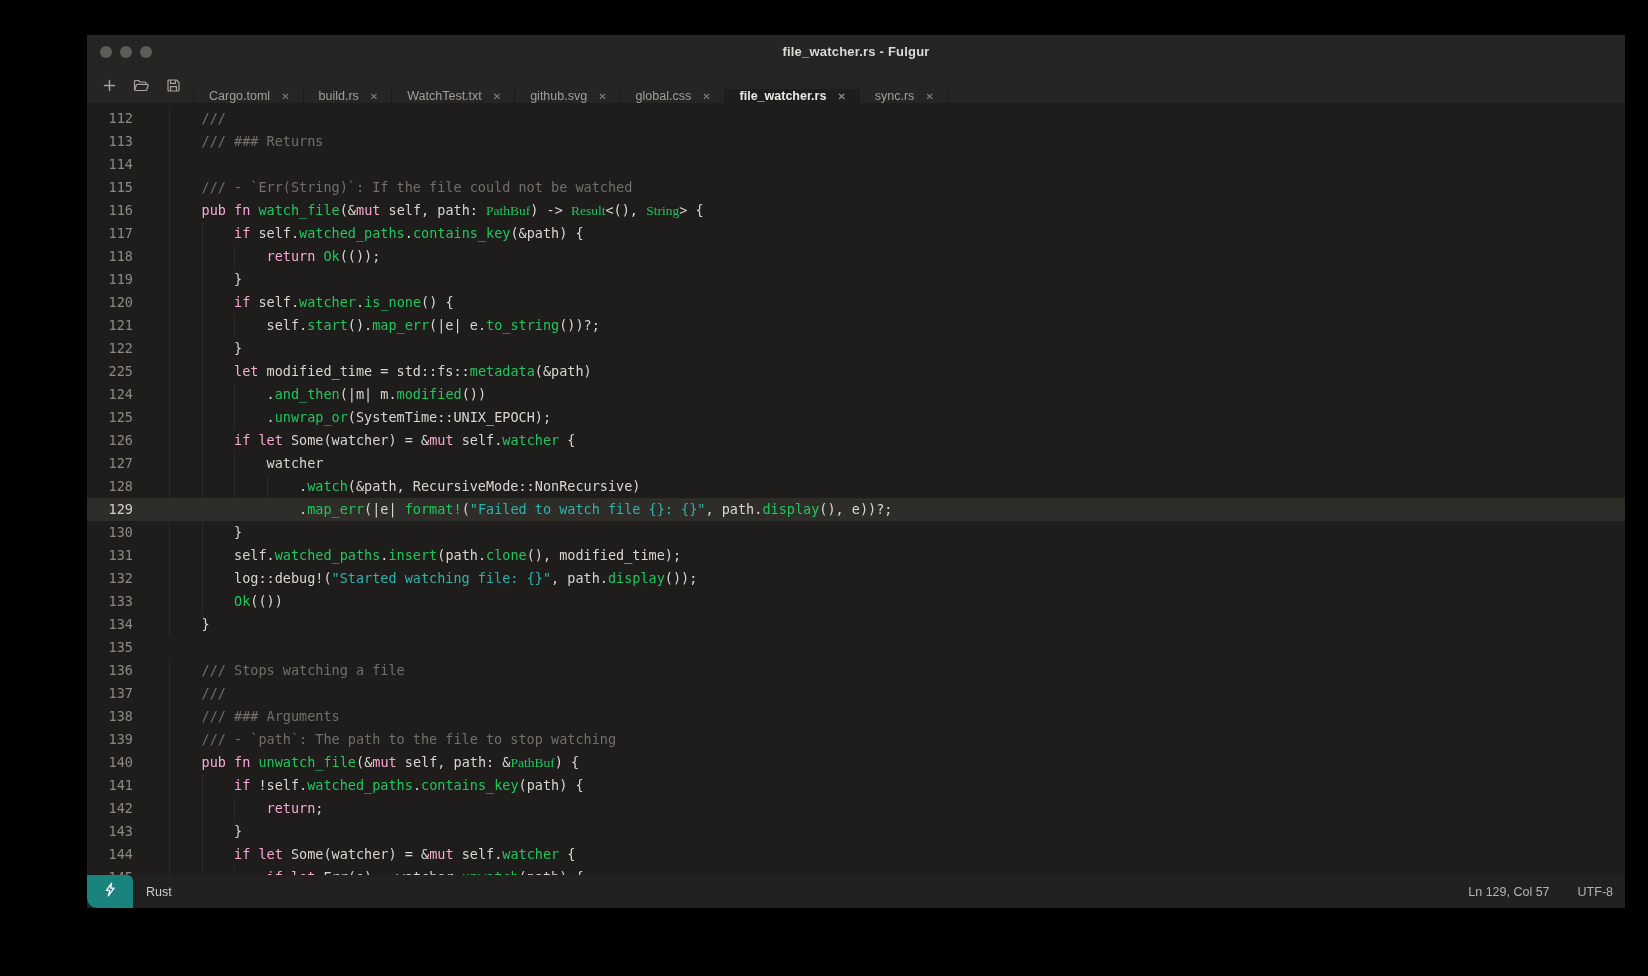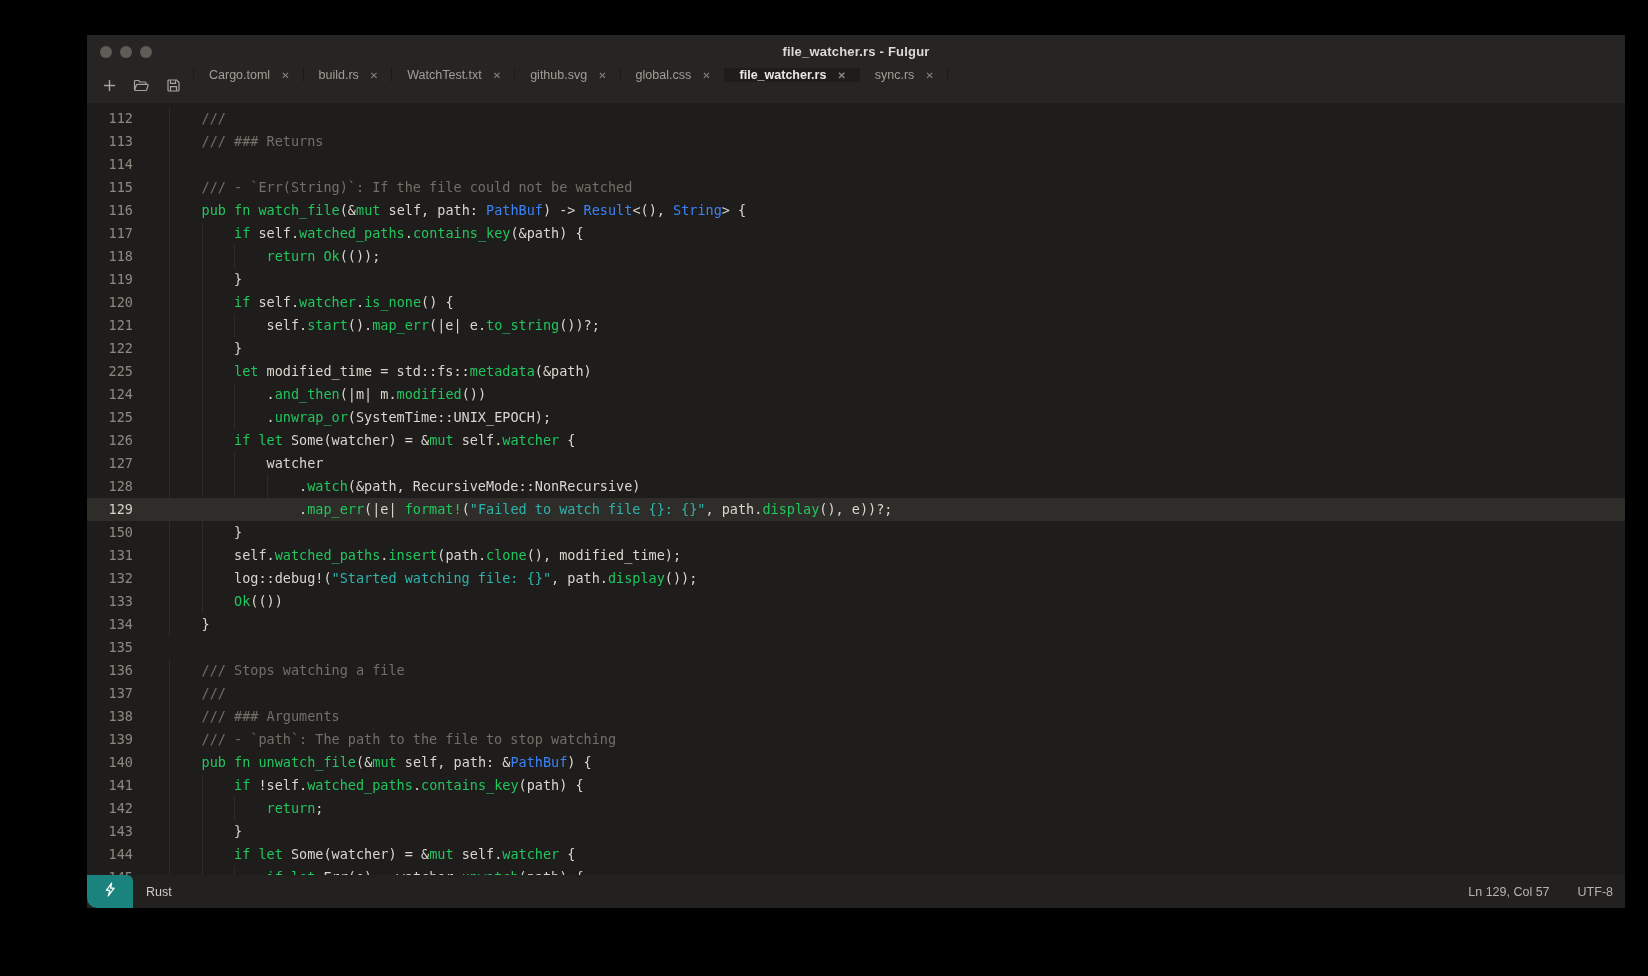"Cargo.toml" .tabs { align-items: flex-start -> flex-end }
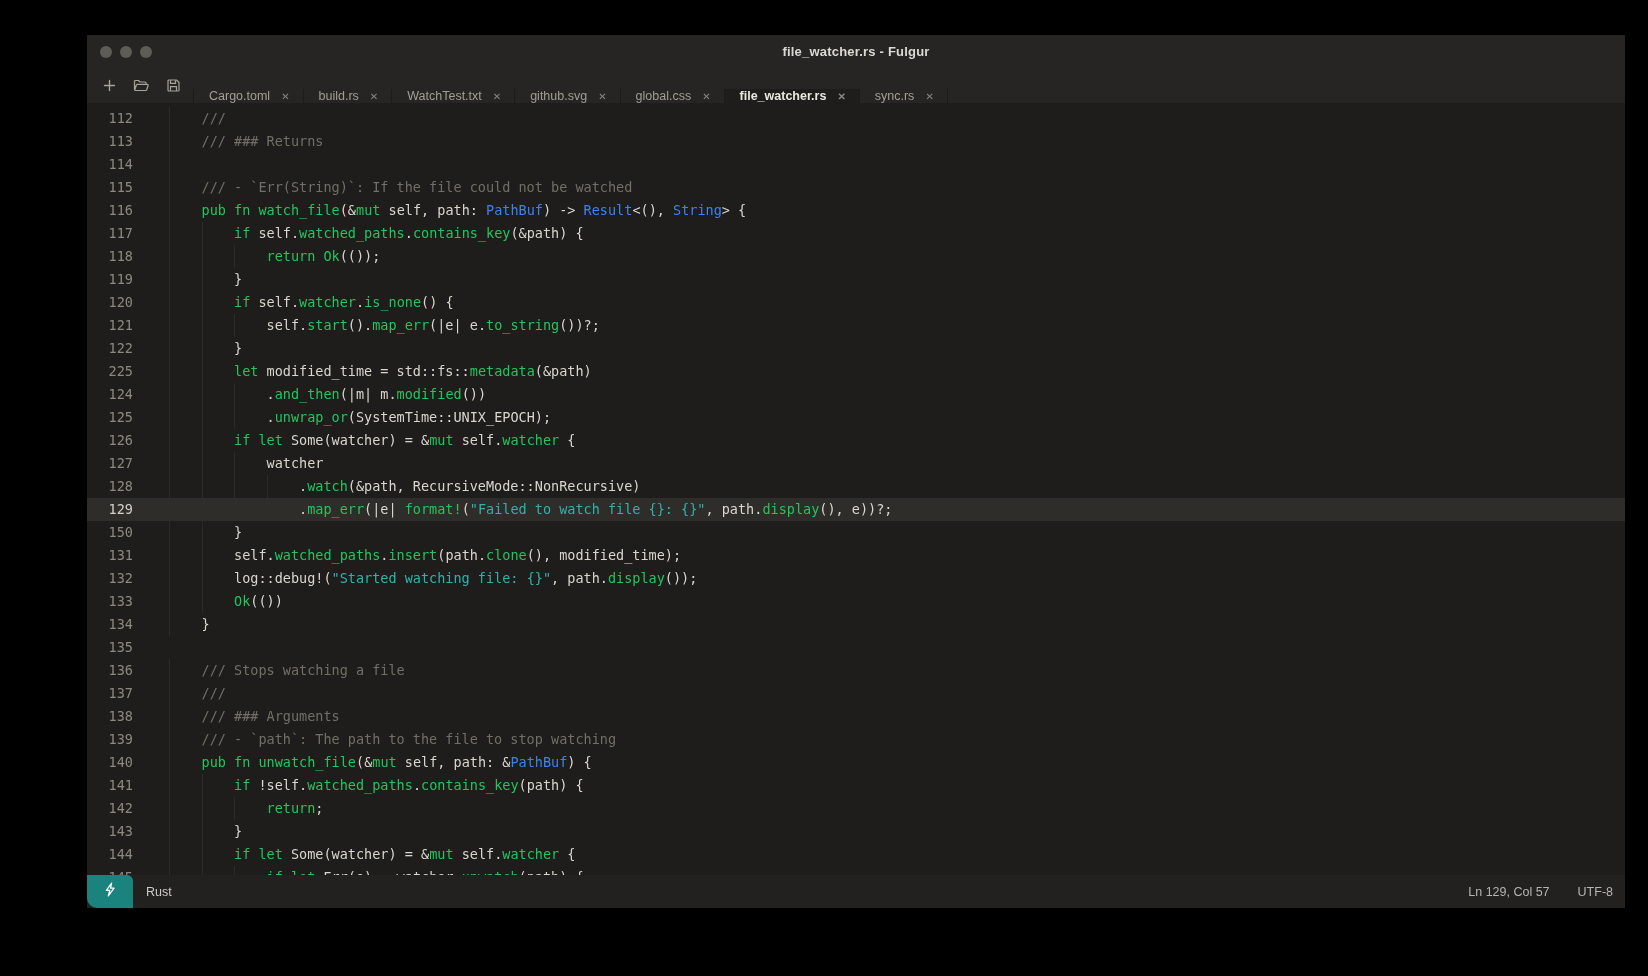"pub" .tk-k { color: #22c55e -> #f9a8d4 }
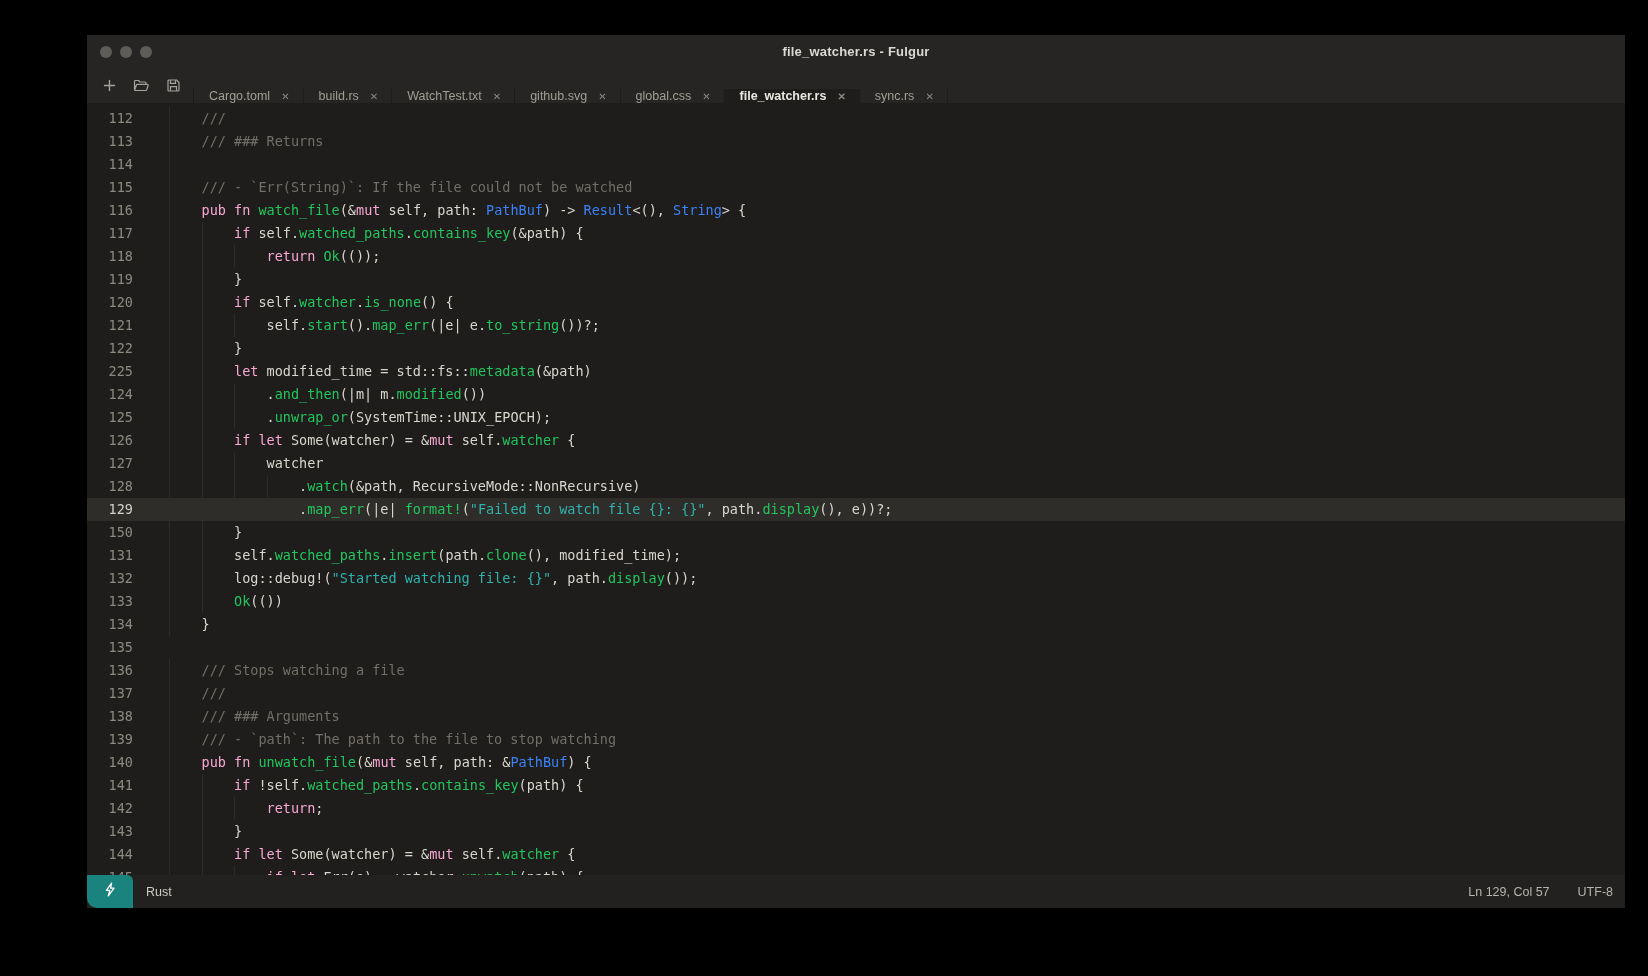"PathBuf" .tk-t { color: #3b82f6 -> #22c55e; font-family: none -> Liberation Serif, serif }
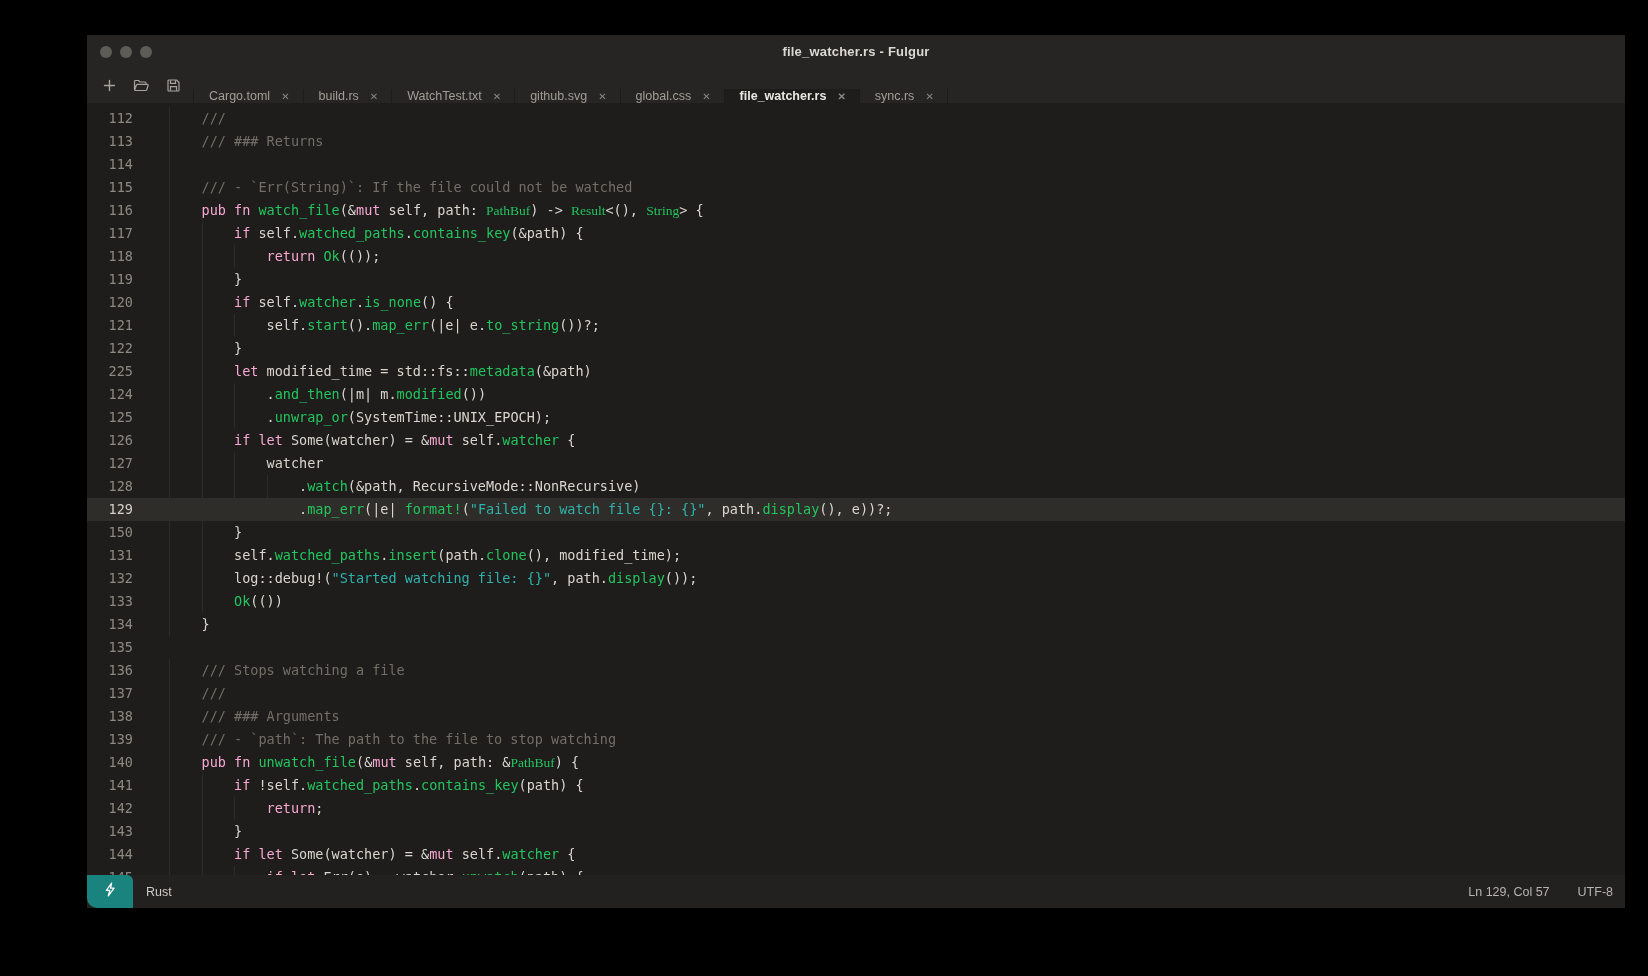"150" span.num { text: 150 -> 130 }
